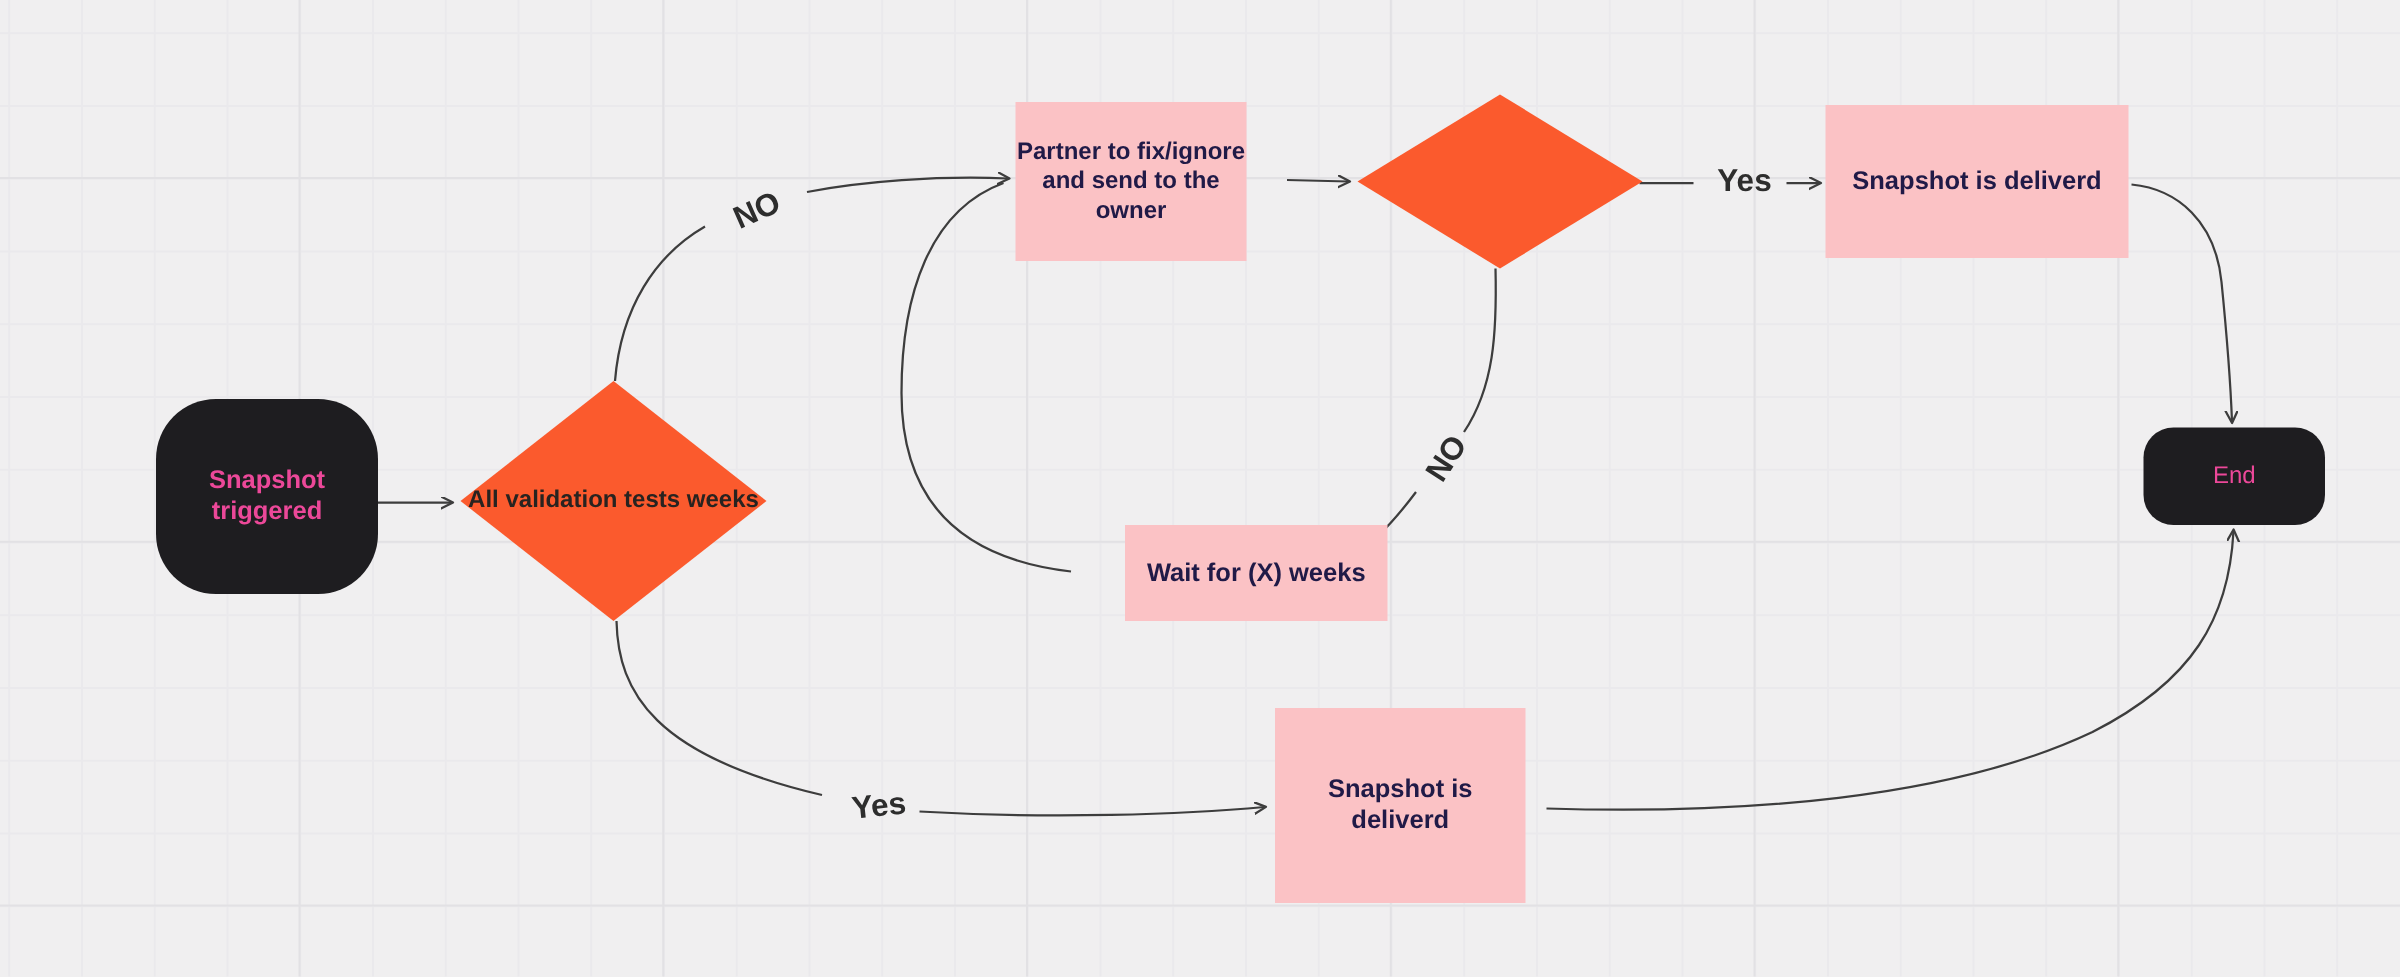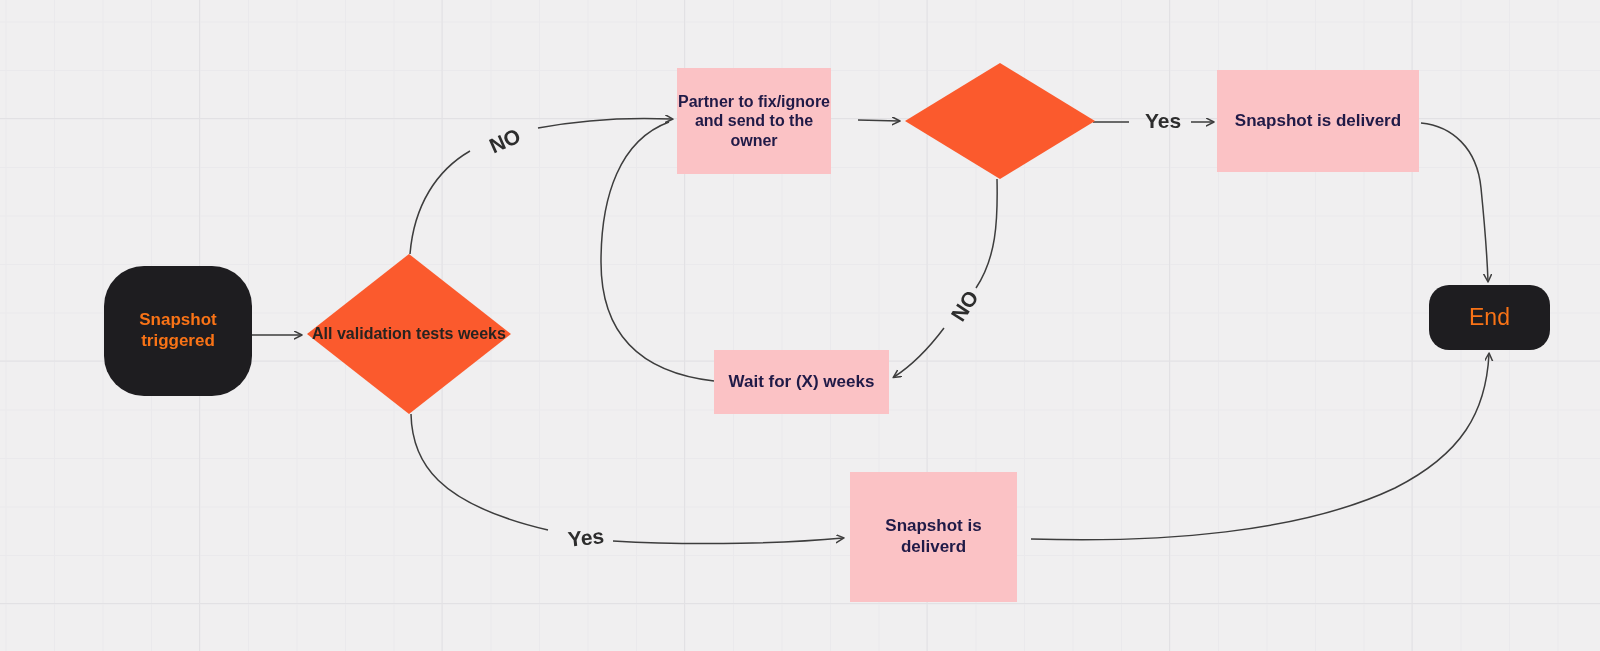"Snapshot" .shape-black { color: #f97316 -> #ec4899 }
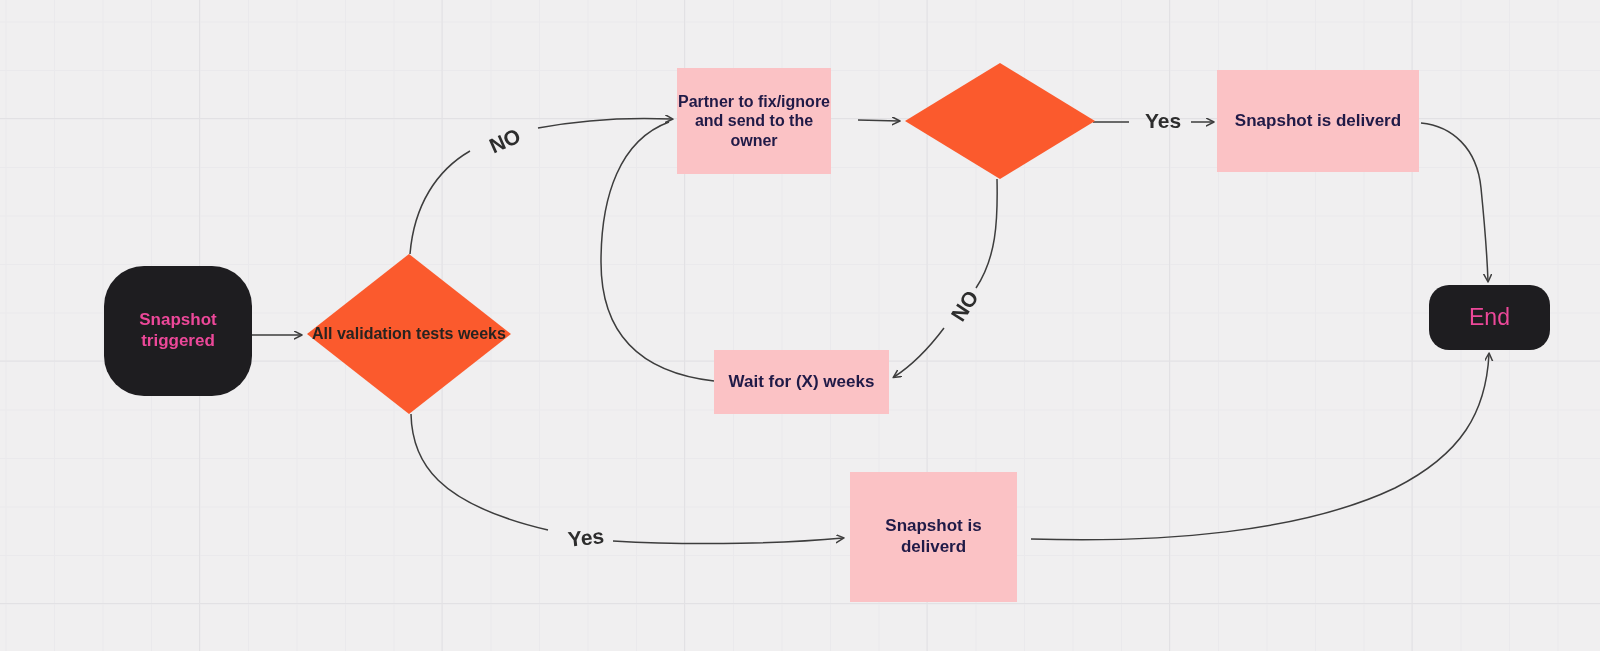"End" .end-node { font-size: 23px -> 16px }
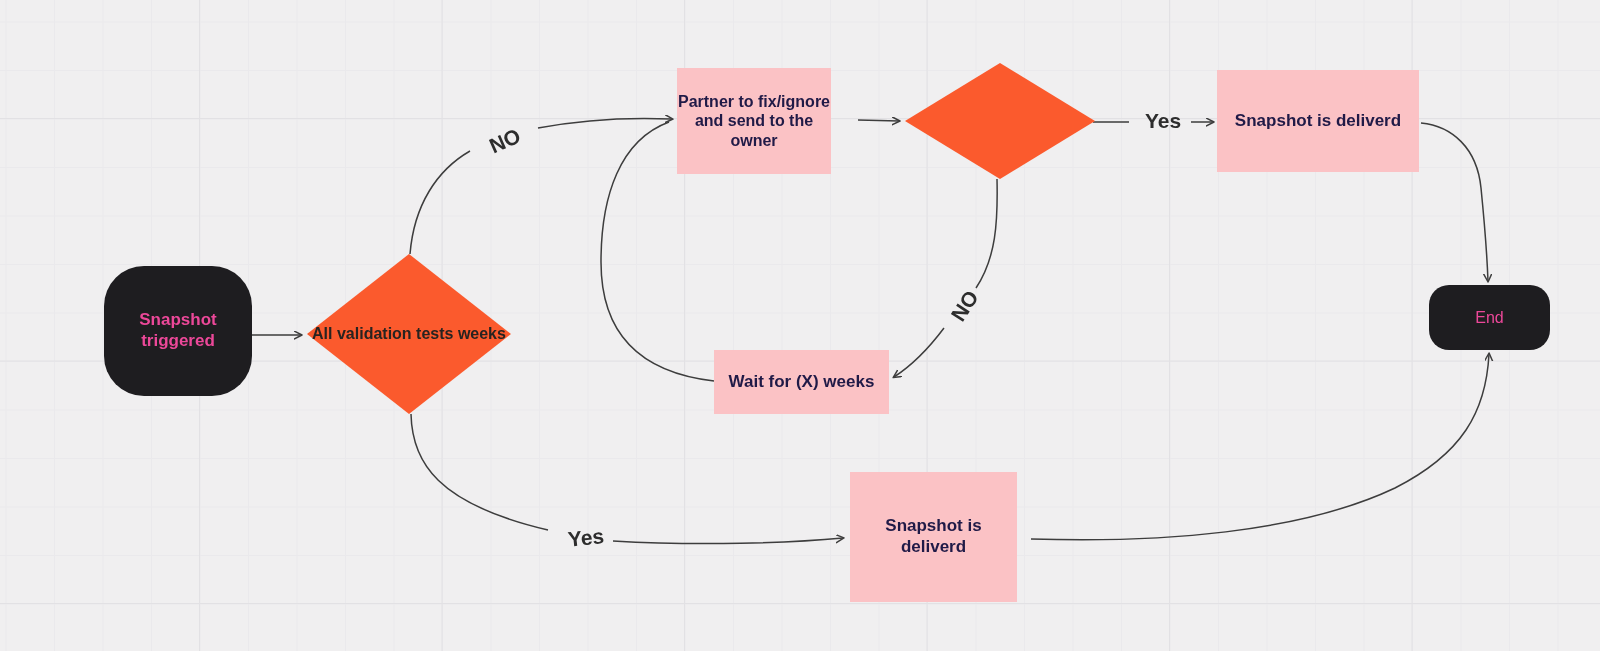"Wait for (X) weeks" .wait-node { left: 714px -> 750px }
